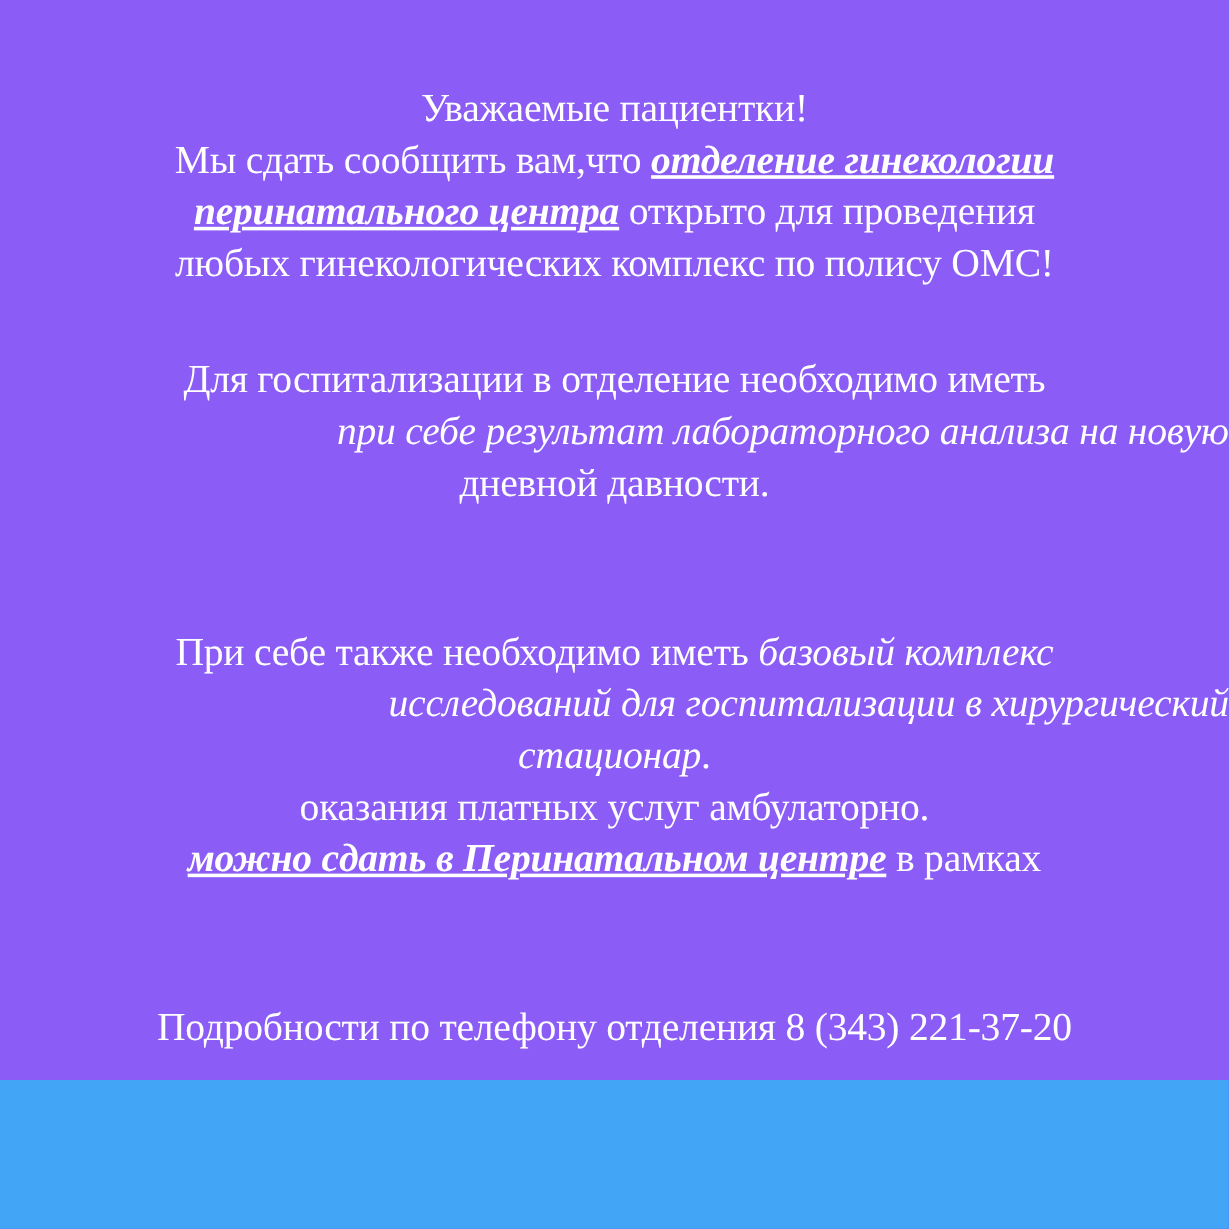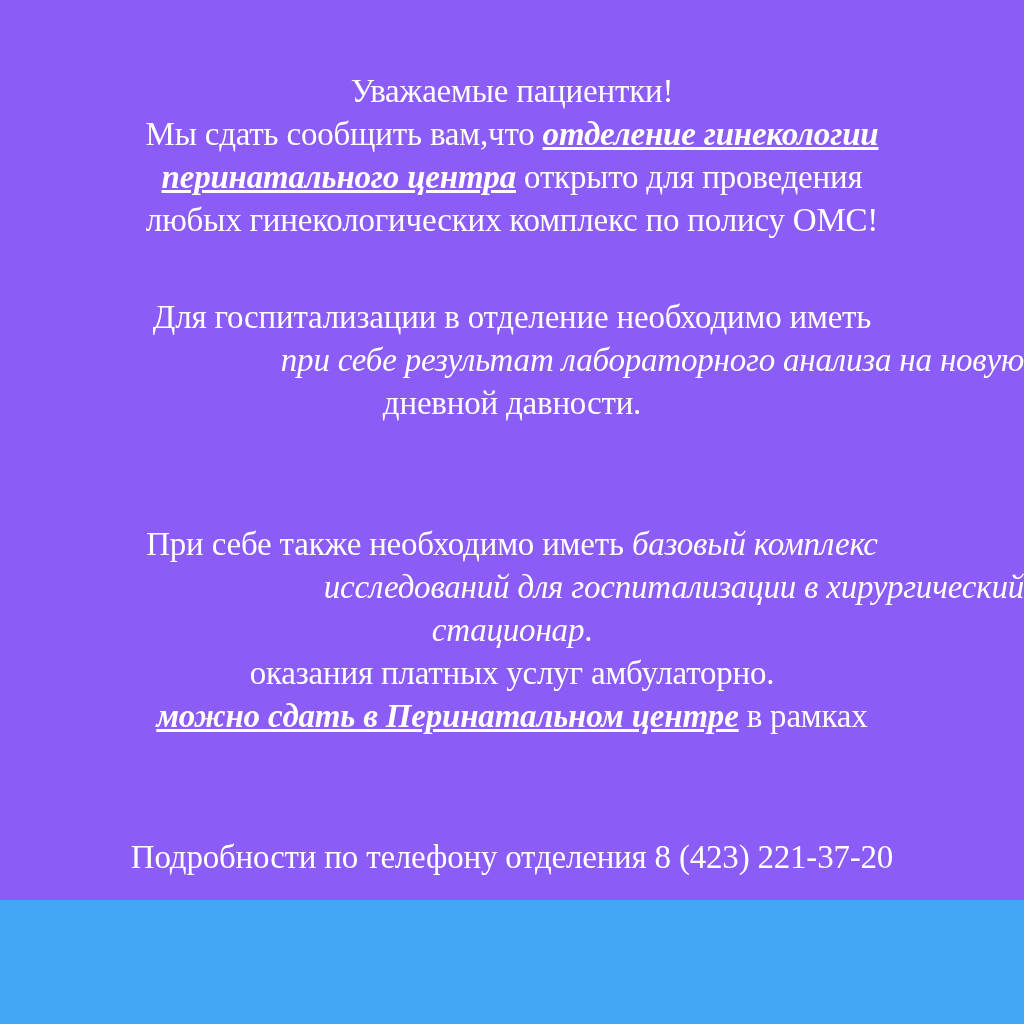"8 (423) 221-37-20" span { text: 423 -> 343 }
